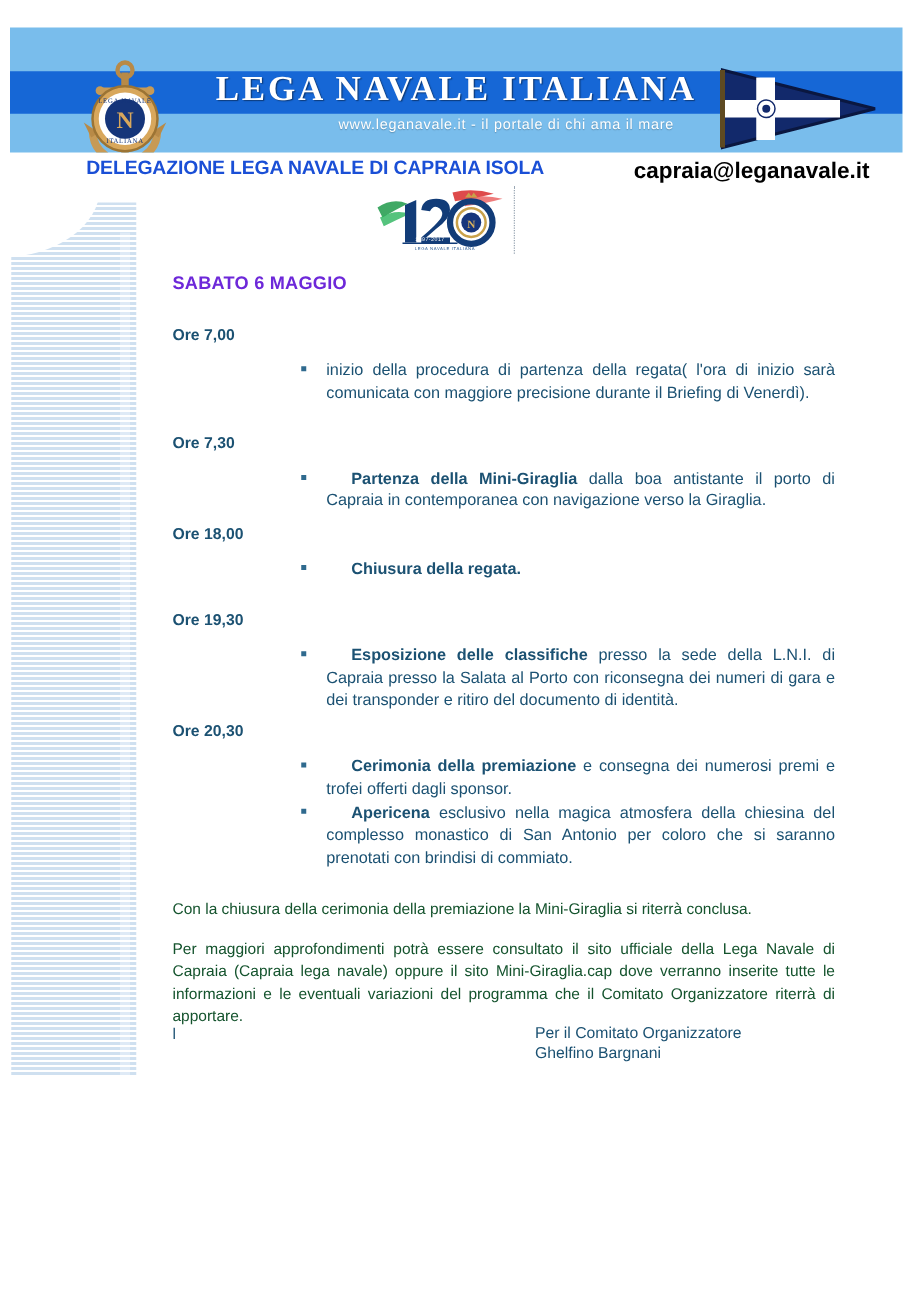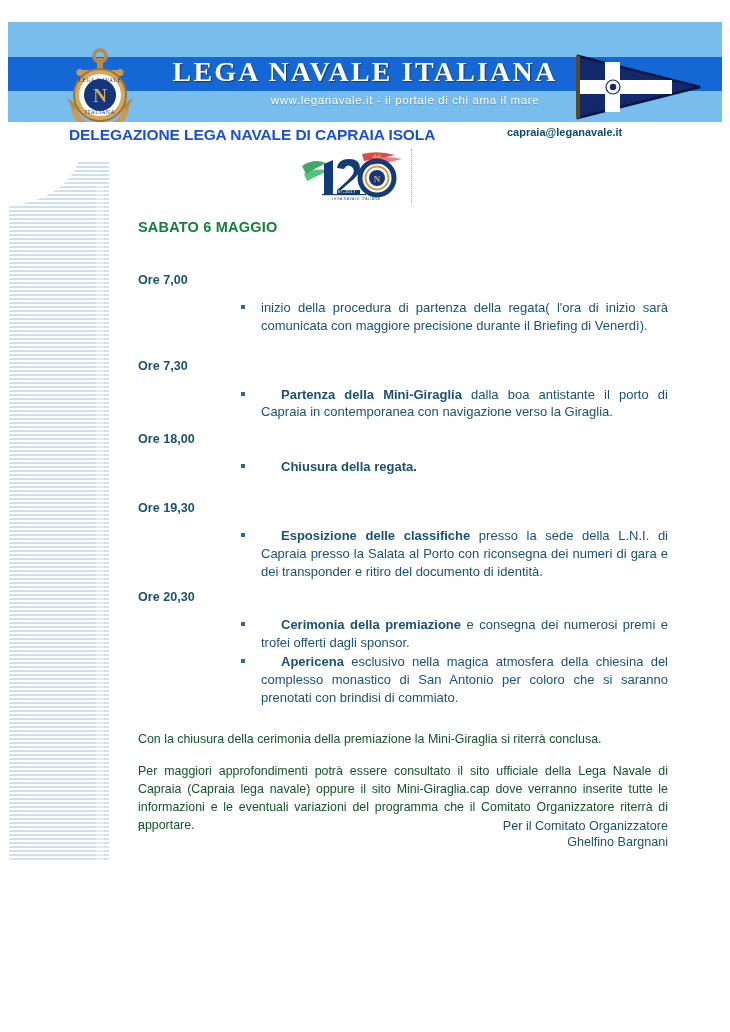"capraia@leganavale.it" #delegation-email { color: #0c4a6e -> #000000; font-size: 11px -> 18px }
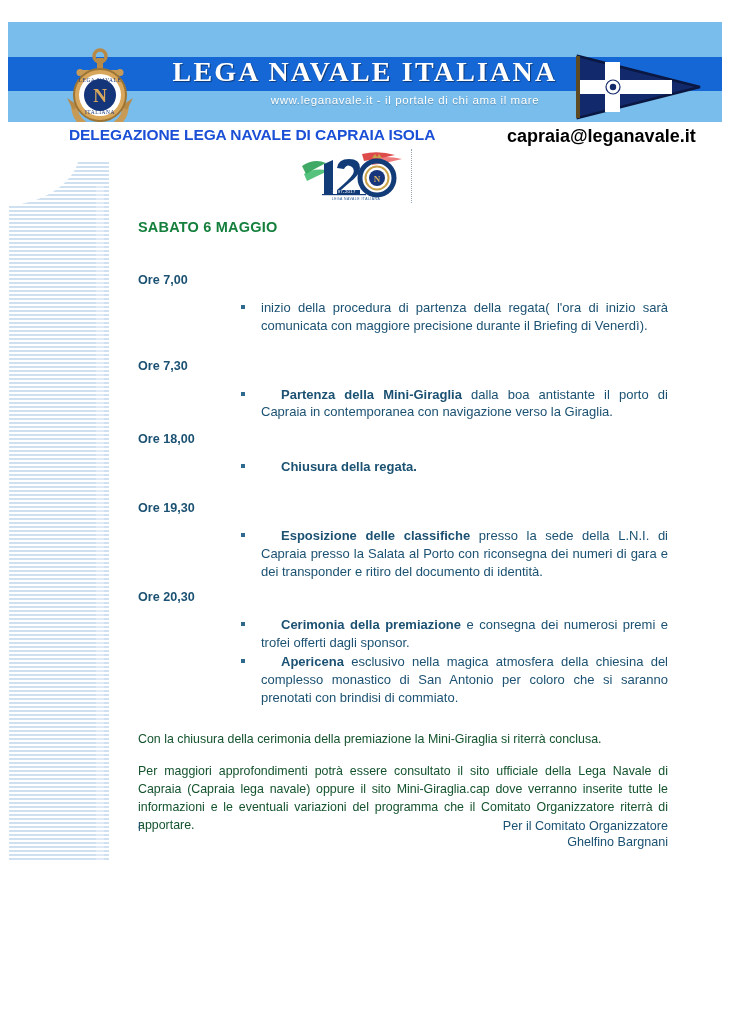"SABATO 6 MAGGIO" .day-heading { color: #15803d -> #6d28d9; margin: 0 0 34px 0 -> 0 0 22px 0 }
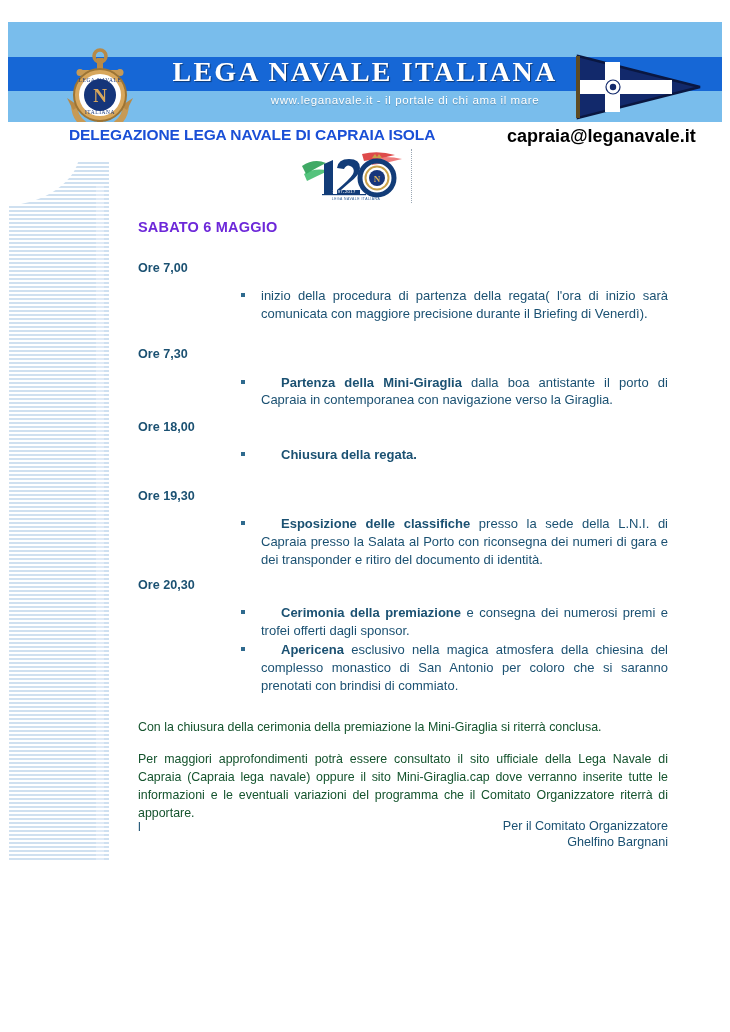"Per il Comitato Organizzatore" #committee-block { text-align: right -> left }
